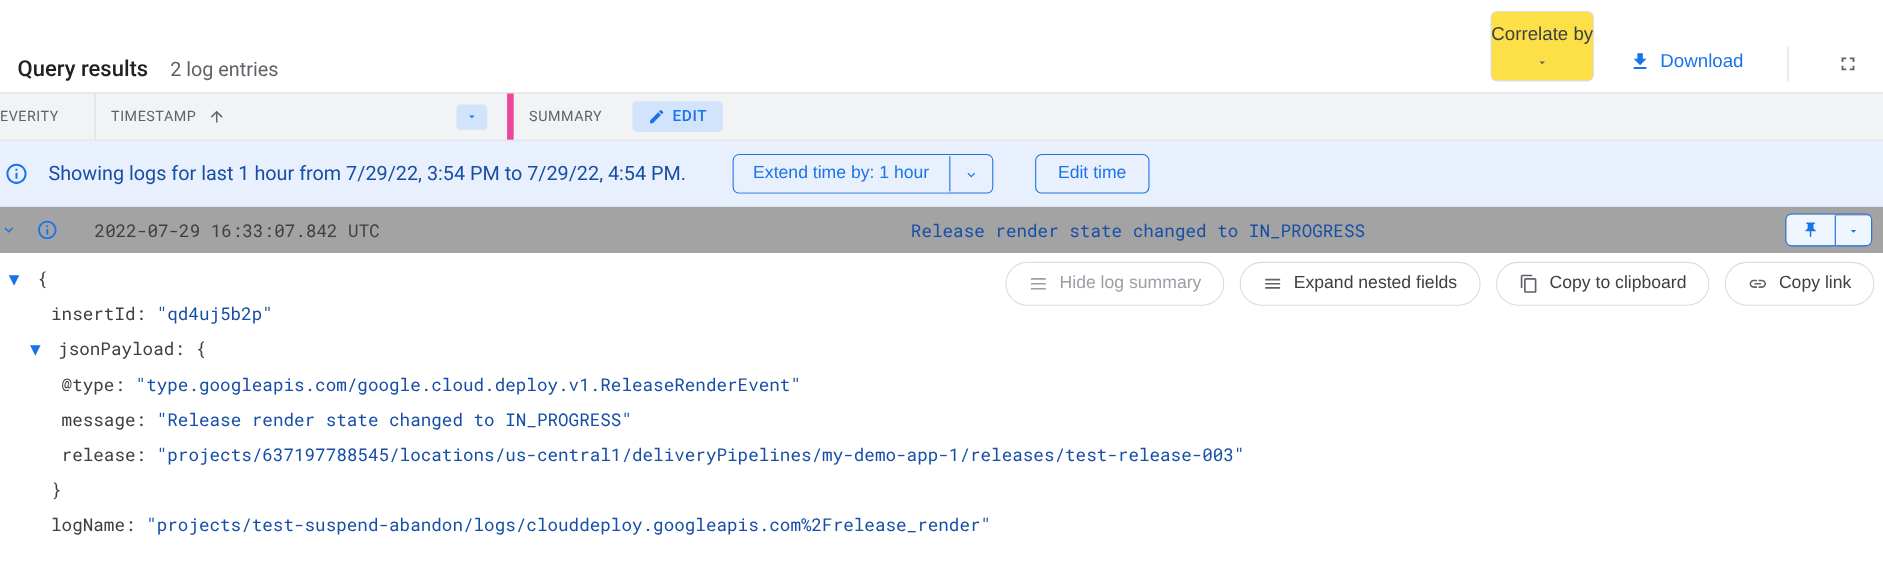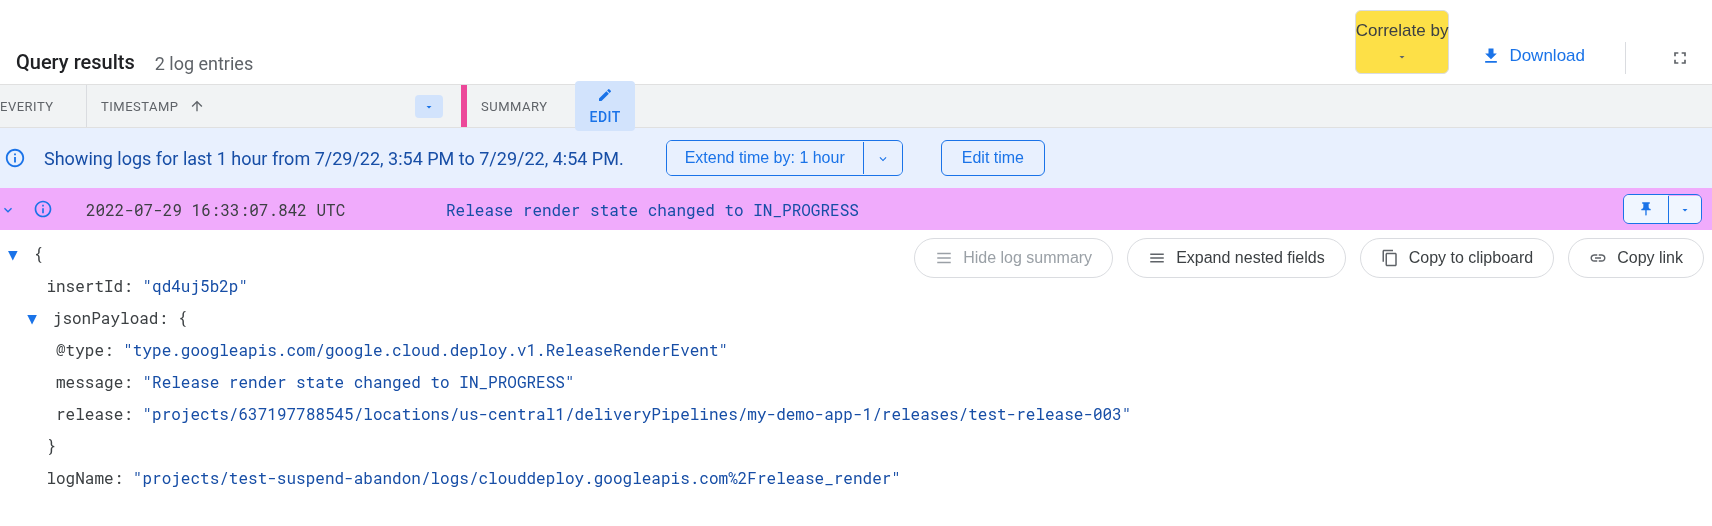"EDIT" .edit-pill { flex-direction: column -> none }
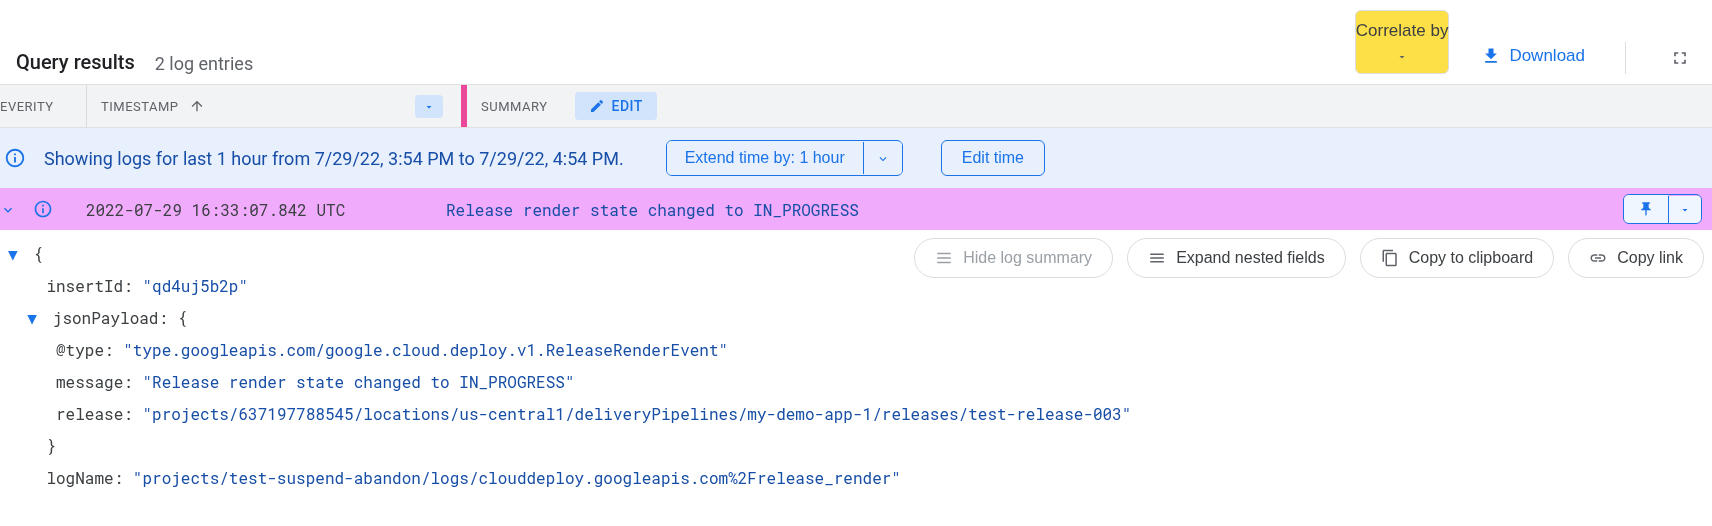"2022-07-29 16:33:07.842 UTC" .log-row { background: #f0abfc -> #a3a3a3 }
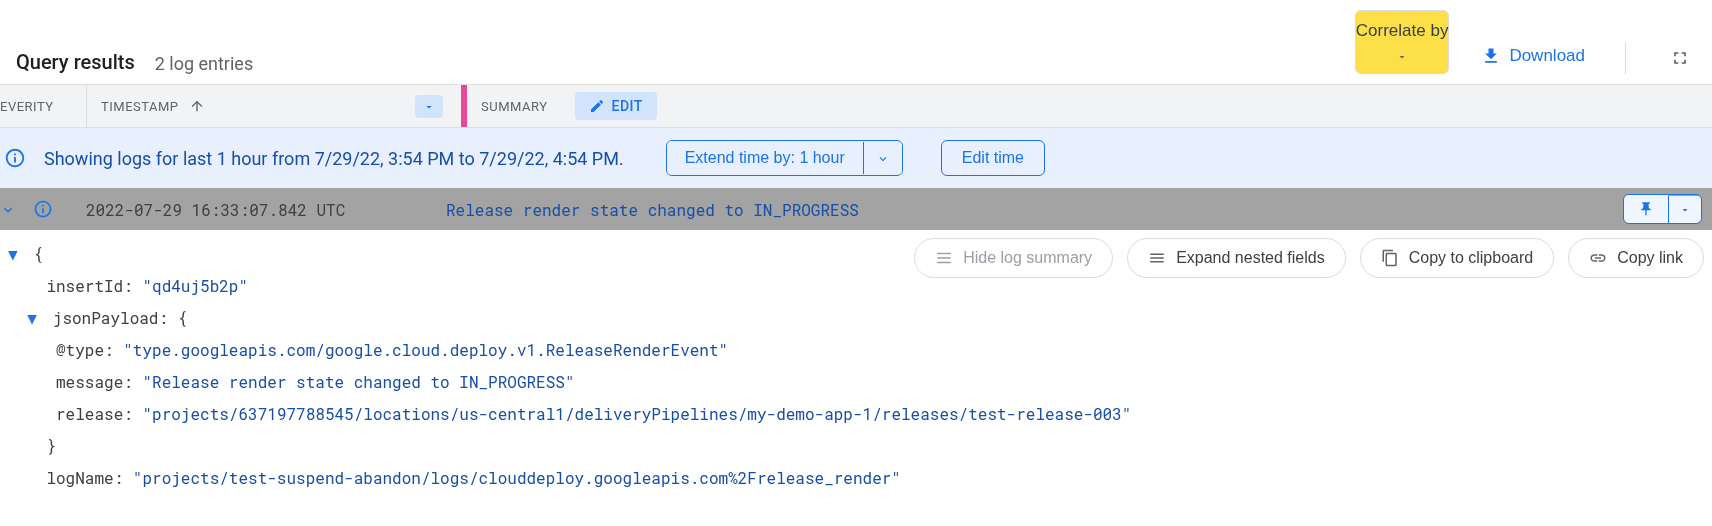"Release render state changed to" .log-summary { text-align: none -> center }
